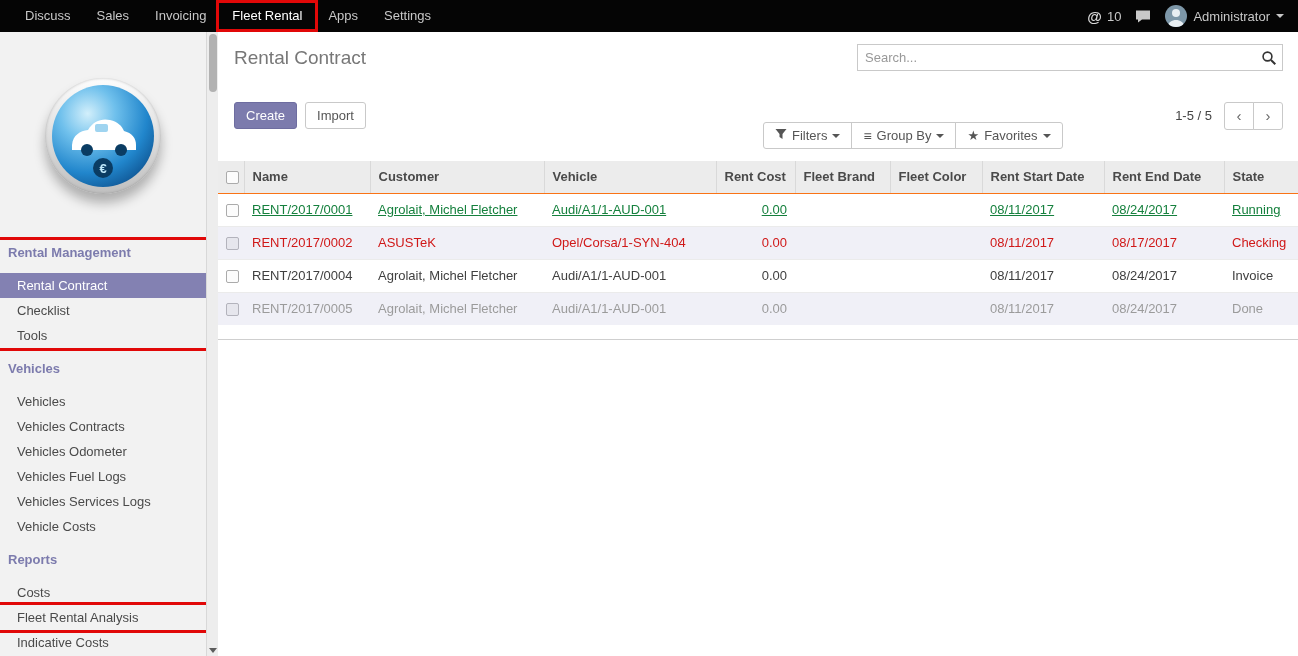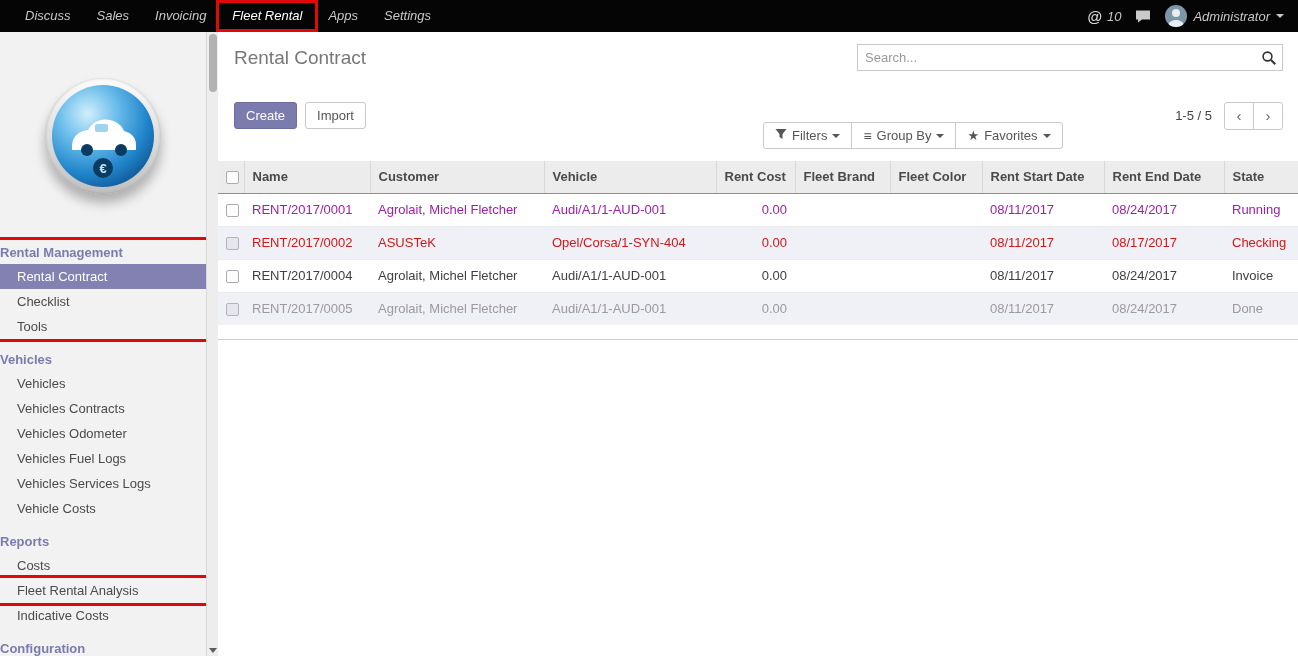"Discuss" .navbar { font-style: italic -> none }
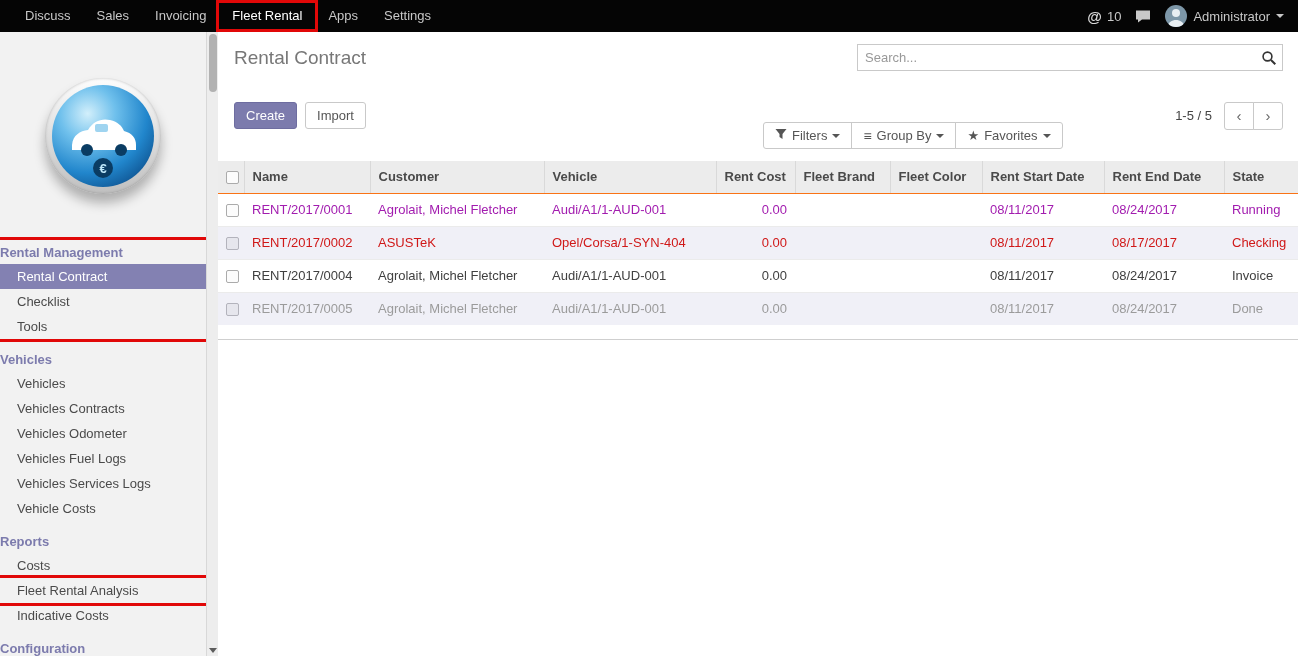"RENT/2017/0001" tr.st-running td { color: #a21caf -> #15803d; text-decoration: none -> underline }
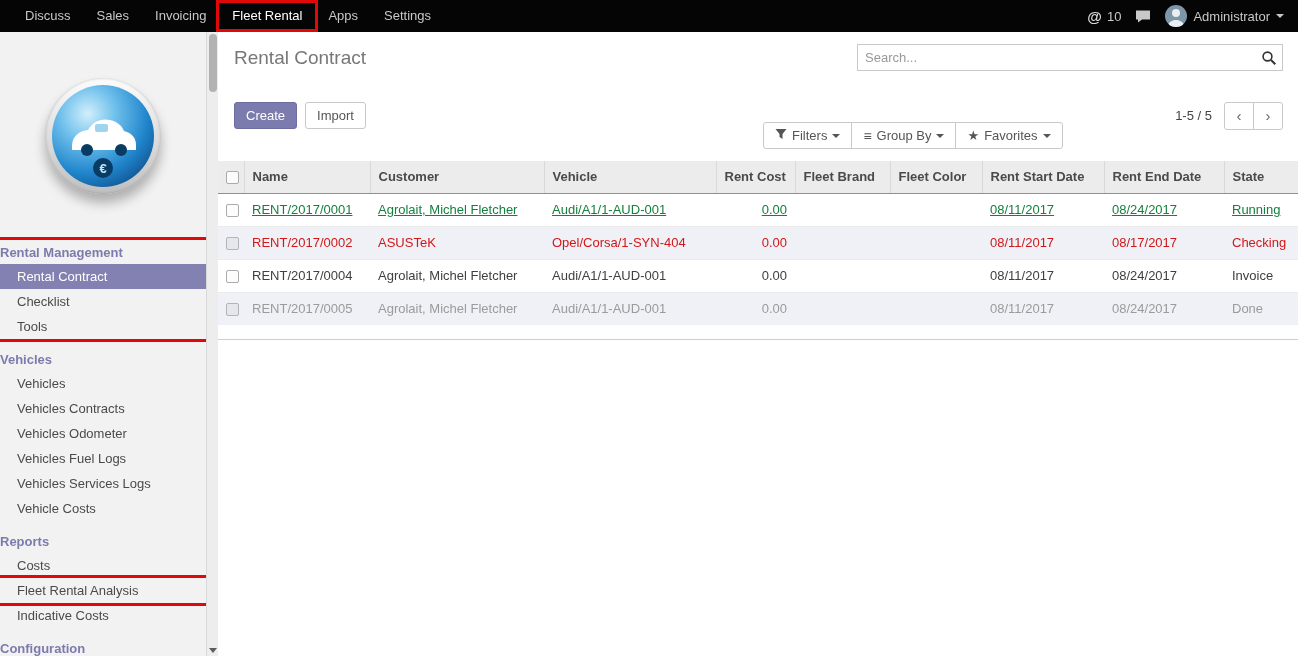"Rental Management" .section-title { height: 24px -> 33px; padding-left: none -> 8px }
